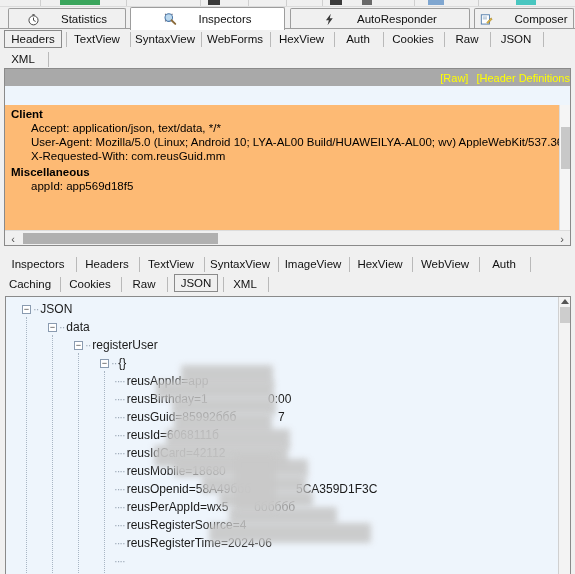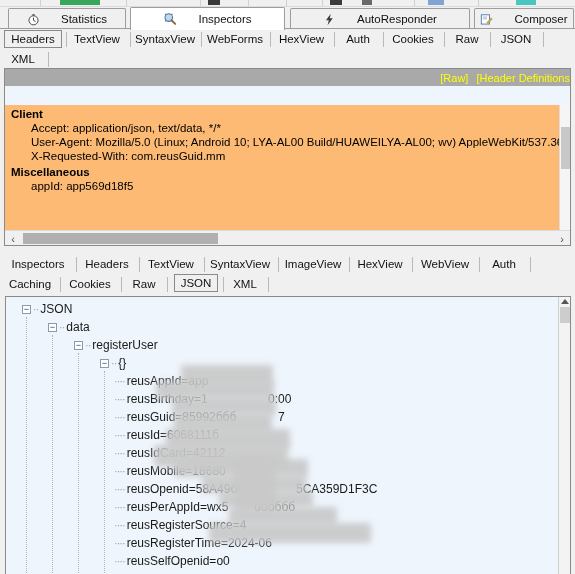"reusSelfOpenid=o0" span { html: <span>reusSelfOpenid=o0</span> -> none }
